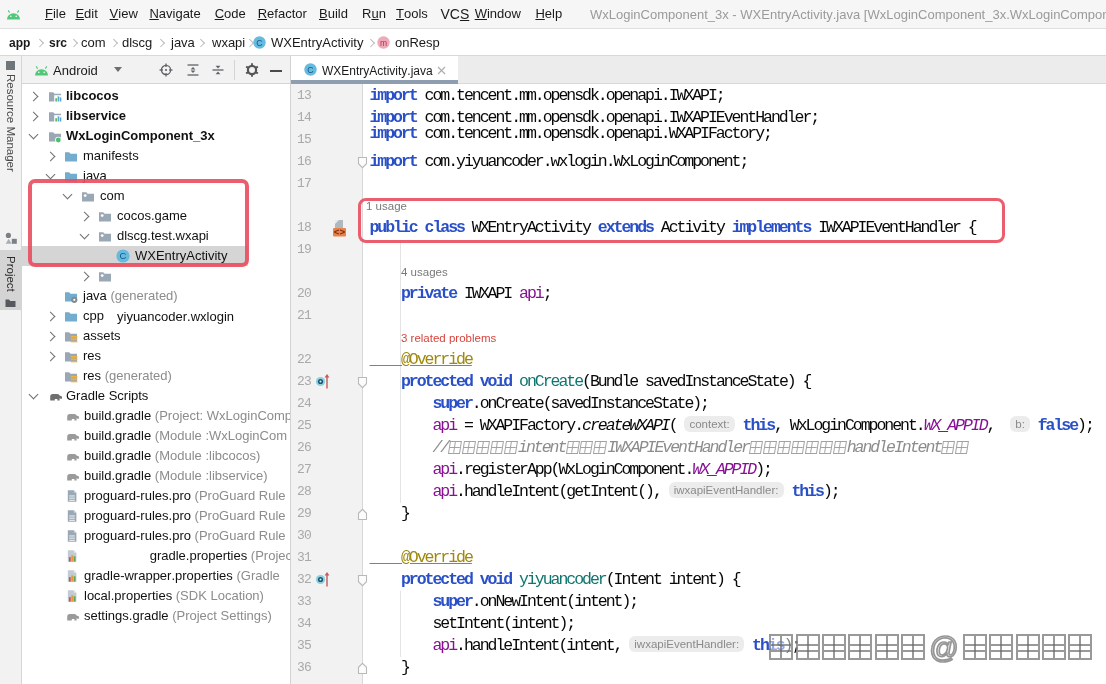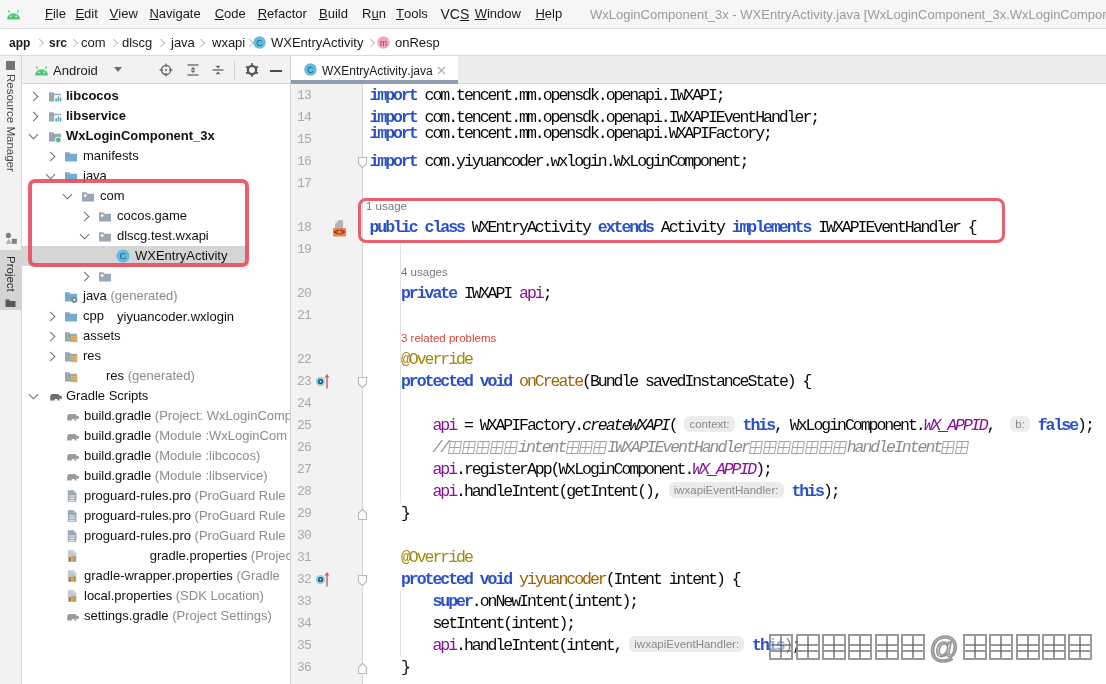"@Override" .ann { text-decoration: none -> underline }
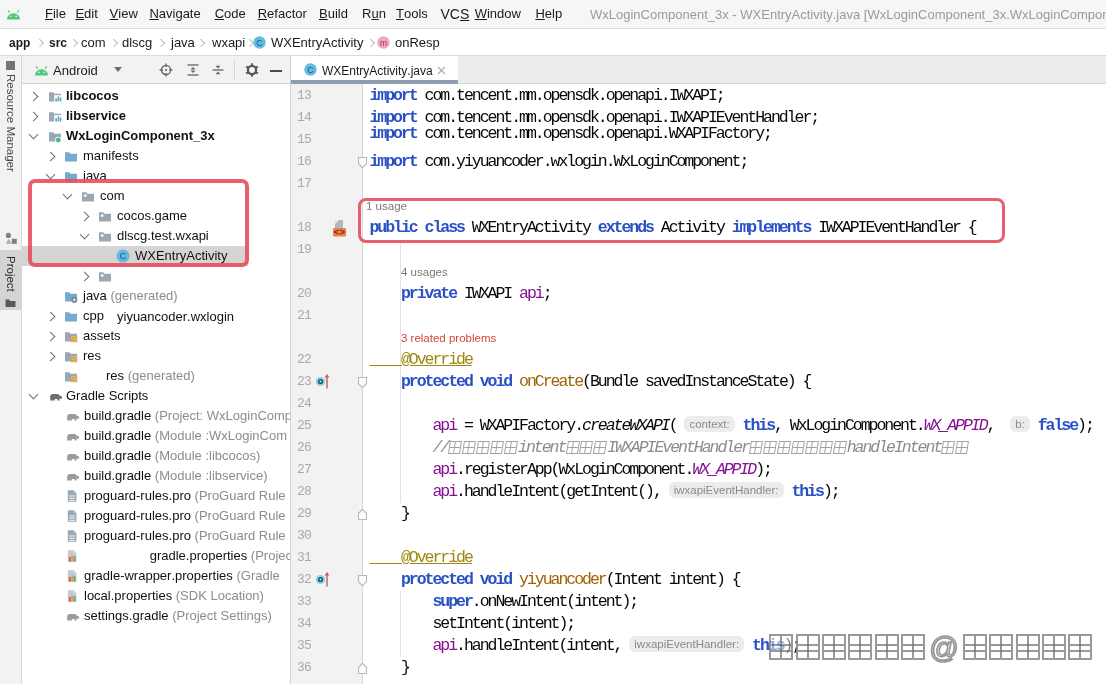"res (generated)" div.trow { margin-left: 23px -> none }
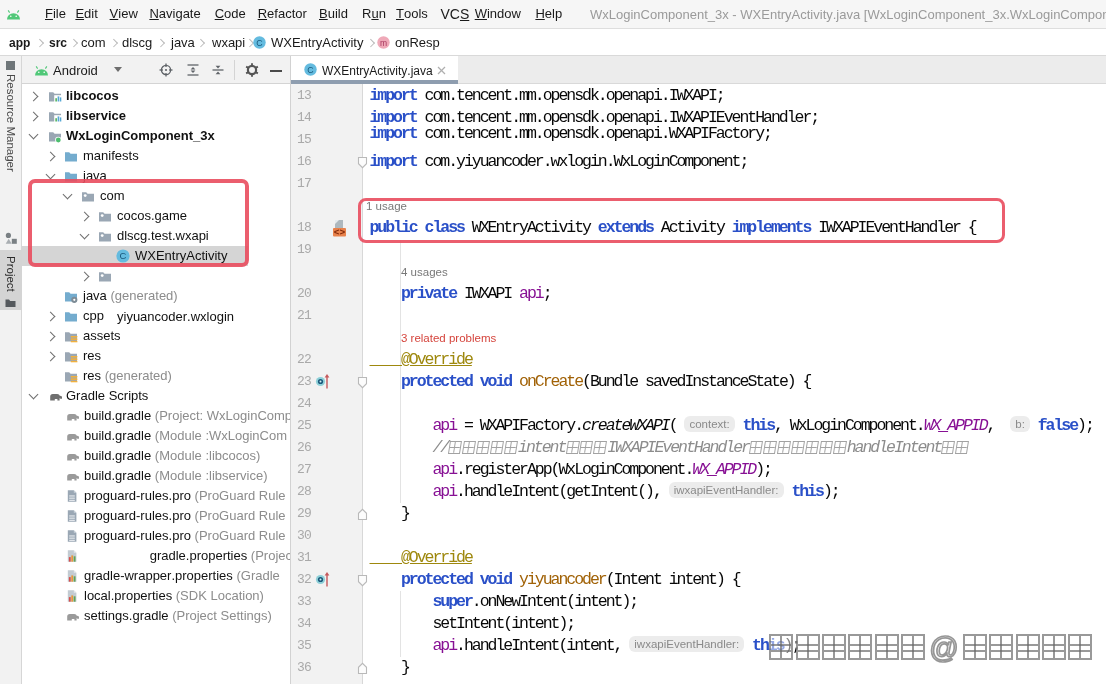"onCreate" .mth { color: #a16207 -> #0f766e }
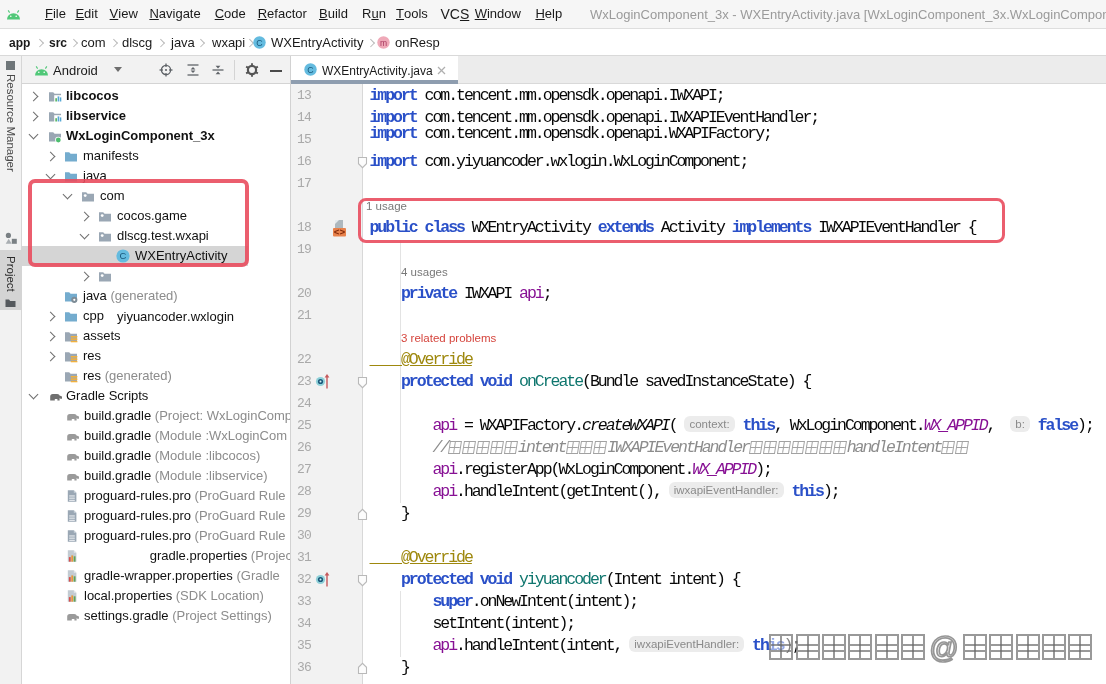"super.onCreate(savedInstanceState);" div.cl { html: none -> <div> <span>super</span>.onCreate(savedInstanceState);</div> }
